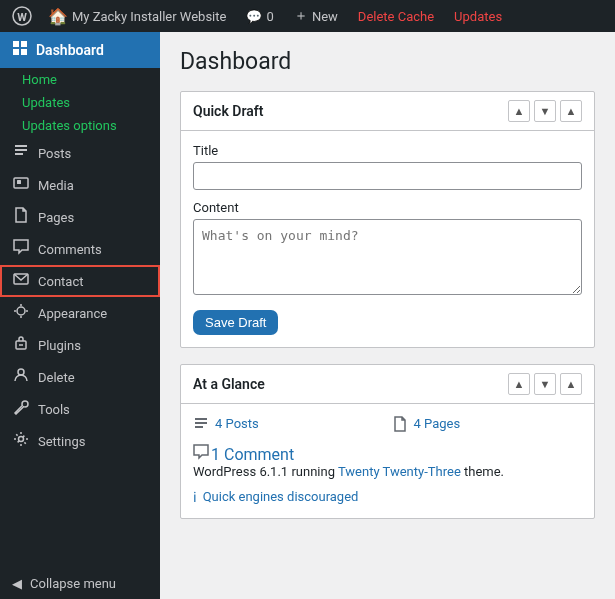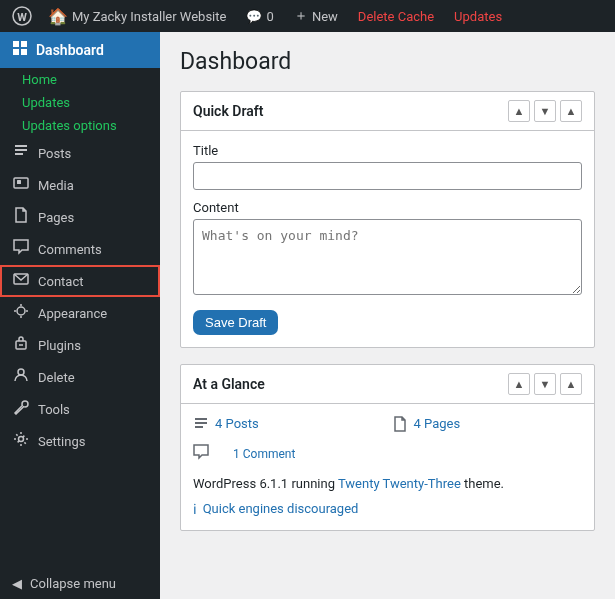"1 Comment" .glance-full { font-size: 12px -> 16px; gap: 24px -> 2px; margin-bottom: 12px -> 0 }
